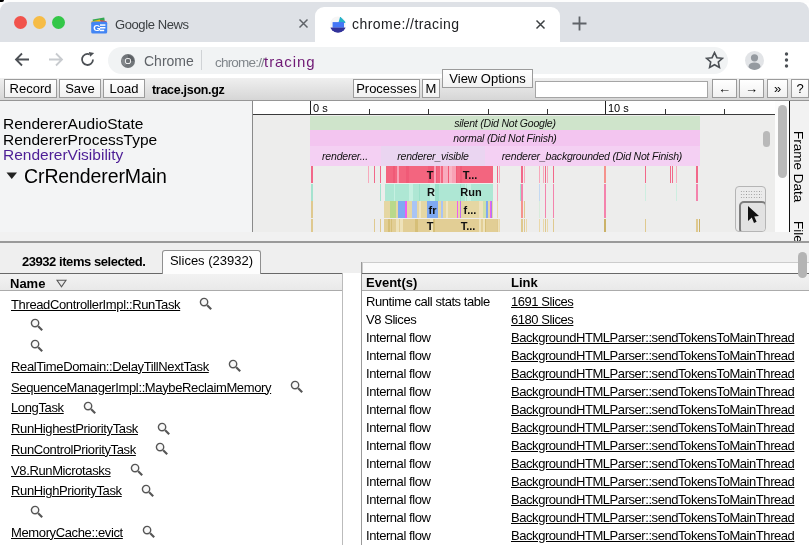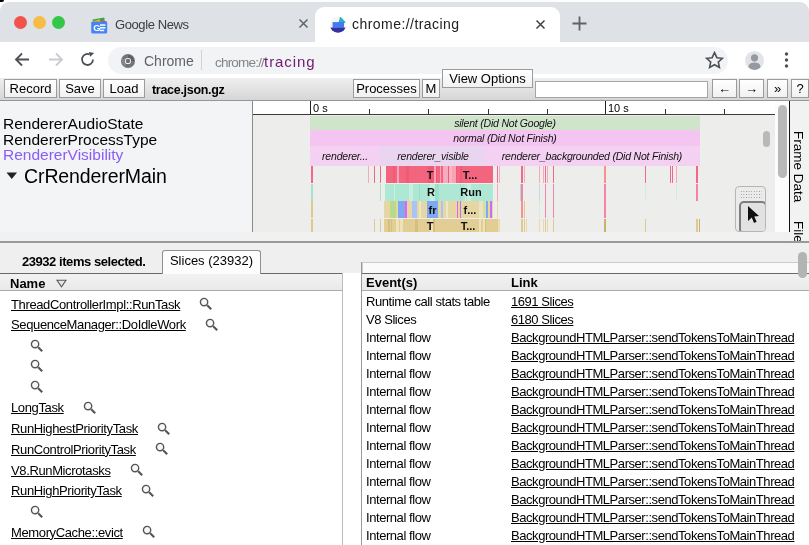"RendererVisibility" div.abs { color: #8b5cf6 -> #4c1d95 }
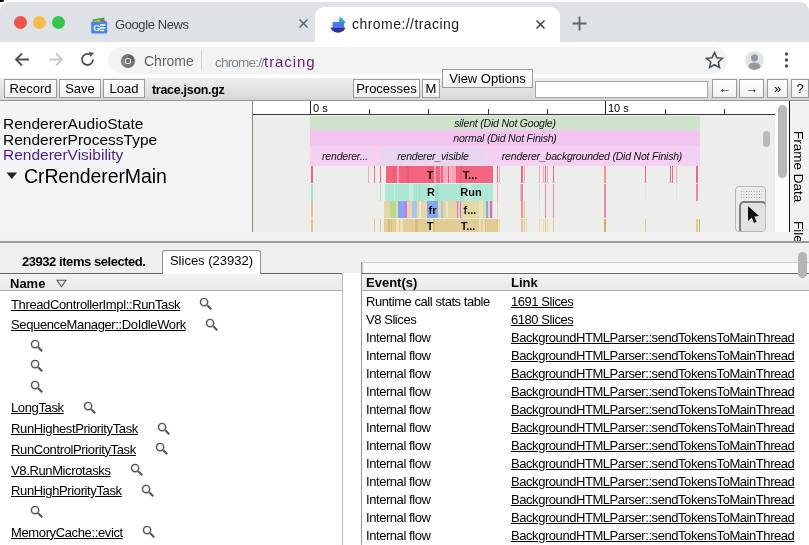"SequenceManager::DoIdleWork" u { html: <u>SequenceManager::DoIdleWork</u> -> none }
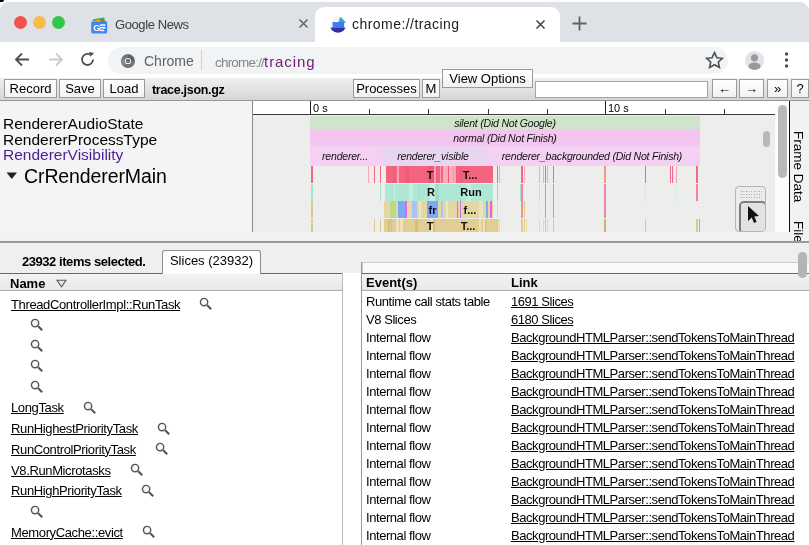"RealTimeDomain::DelayTillNextTask" u { html: none -> <u>RealTimeDomain::DelayTillNextTask</u> }
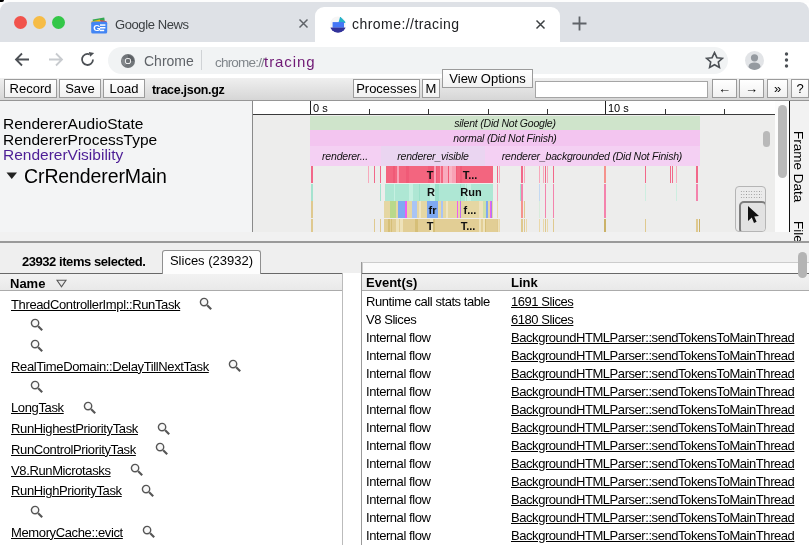"SequenceManagerImpl::MaybeReclaimMemory" u { html: none -> <u>SequenceManagerImpl::MaybeReclaimMemory</u> }
